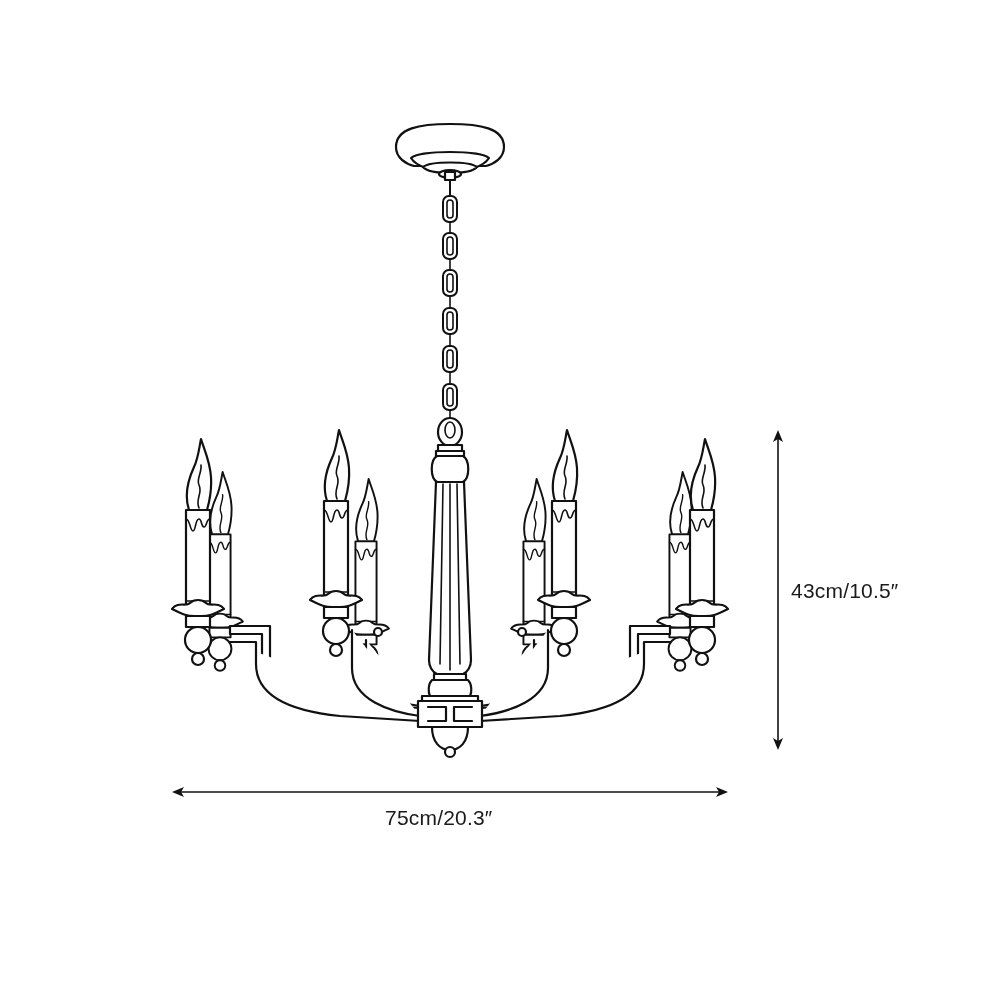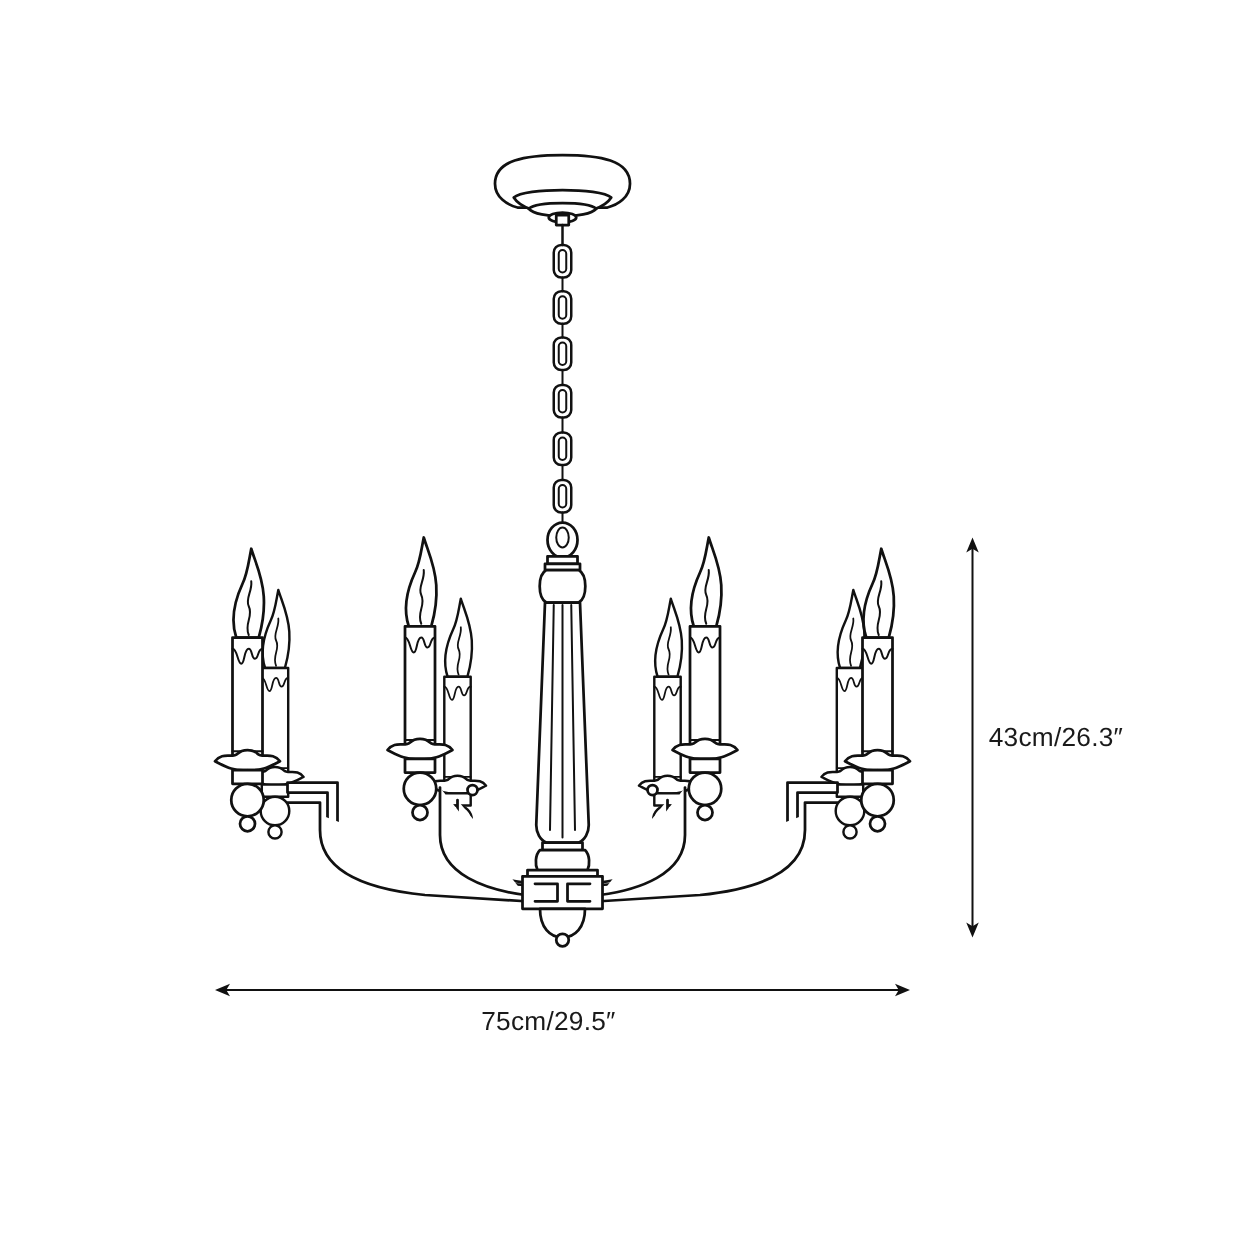"43cm/26.3″" div.dim-label { text: 43cm/26.3 -> 43cm/10.5 }
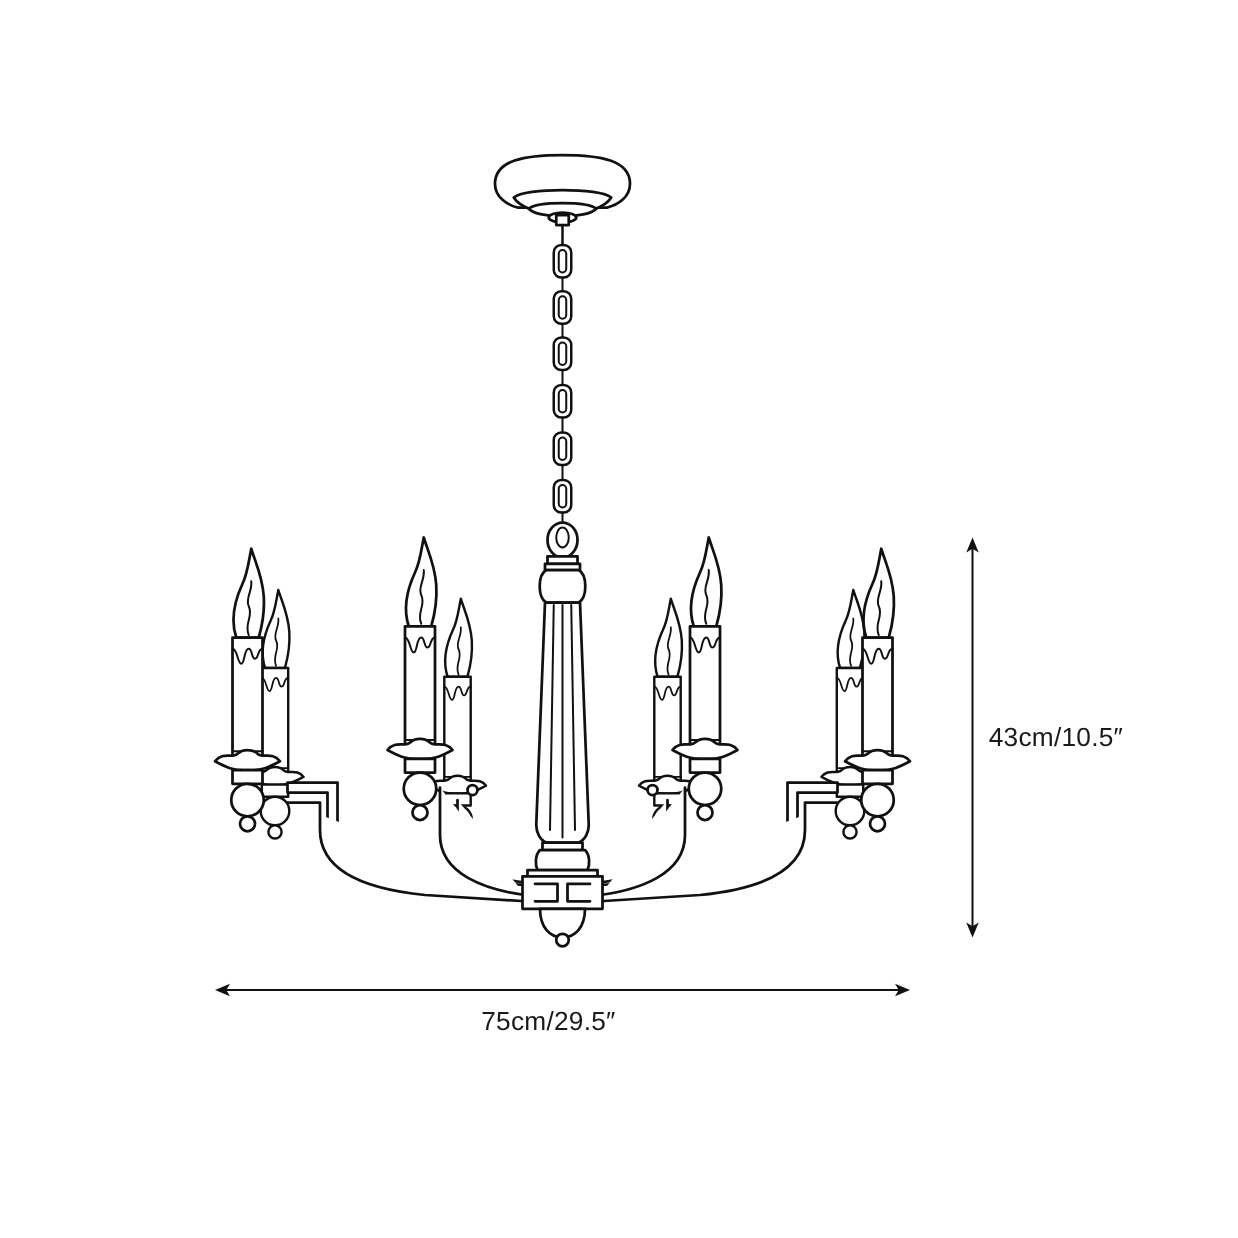"75cm/29.5″" div.dim-label { text: 75cm/29.5 -> 75cm/20.3 }
